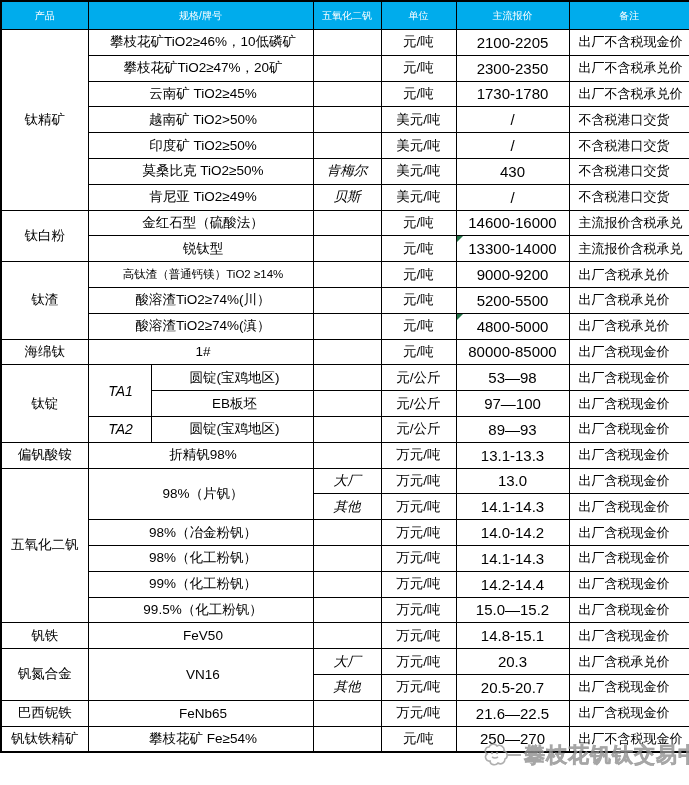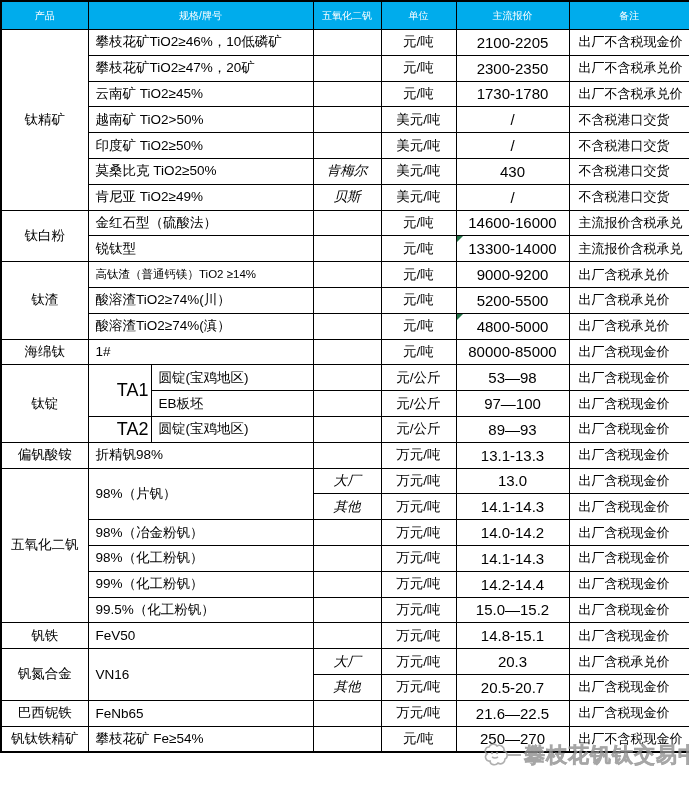"攀枝花矿TiO2≥46%，10低磷矿" td.spec { text-align: left -> center }
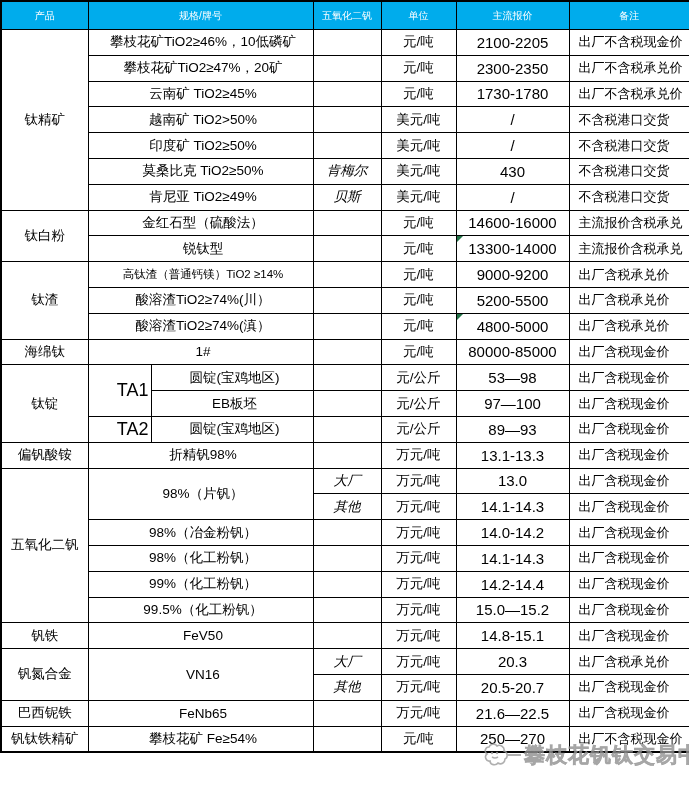"TA1" td.code { font-size: 18px -> 14px; font-style: none -> italic; text-align: right -> center }
